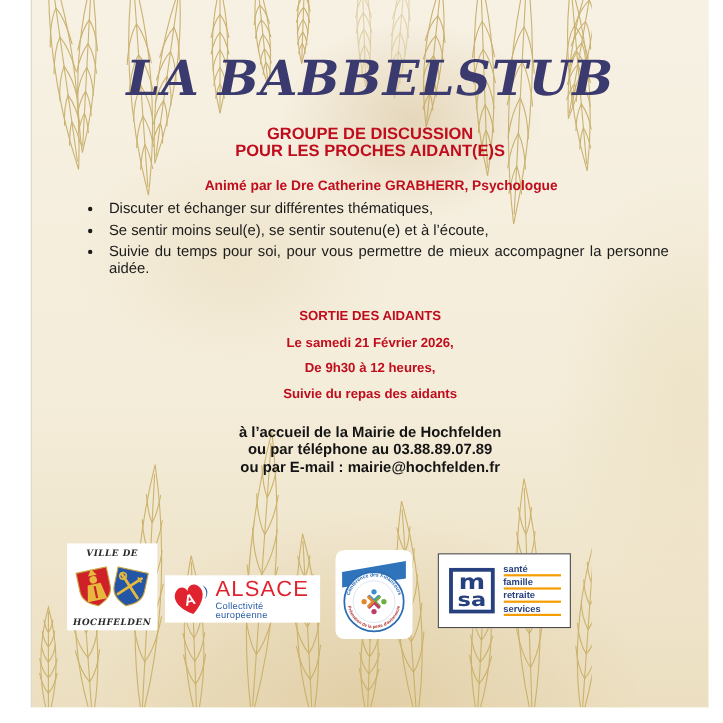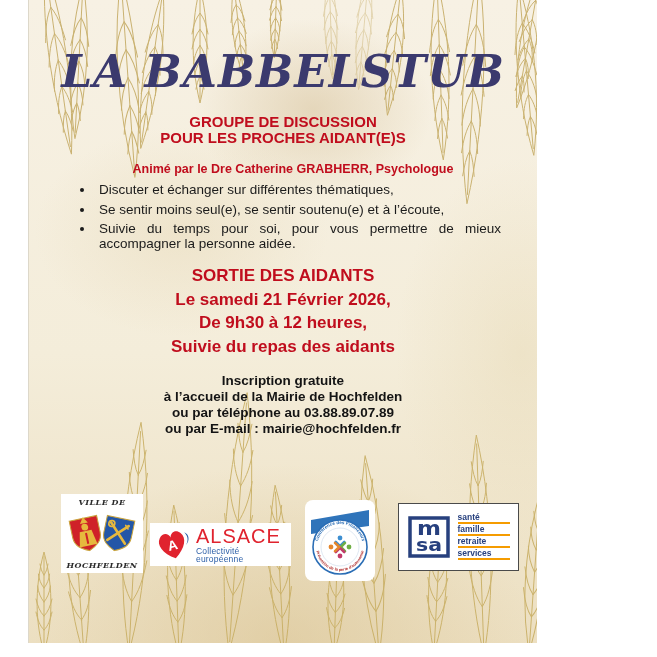"LA BABBELSTUB" .flyer { width: 509px -> 616px }
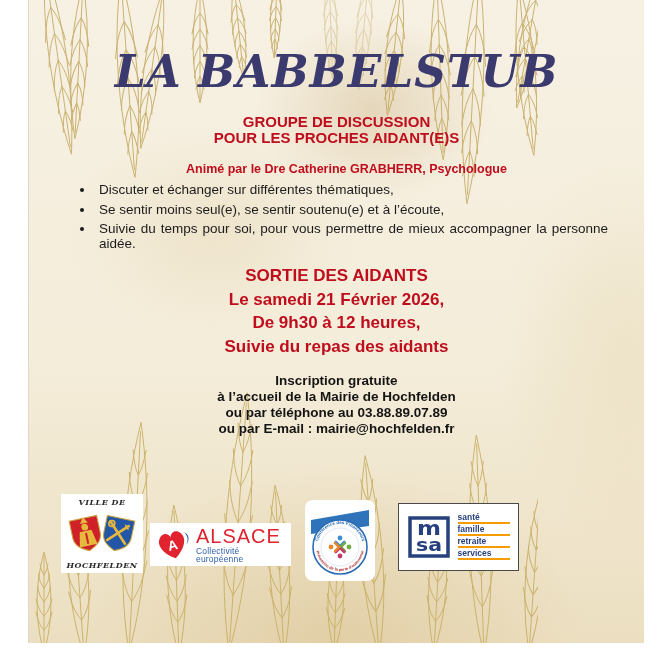"SORTIE DES AIDANTS" .event { font-size: 17px -> 12px; margin-top: 13px -> 25px }
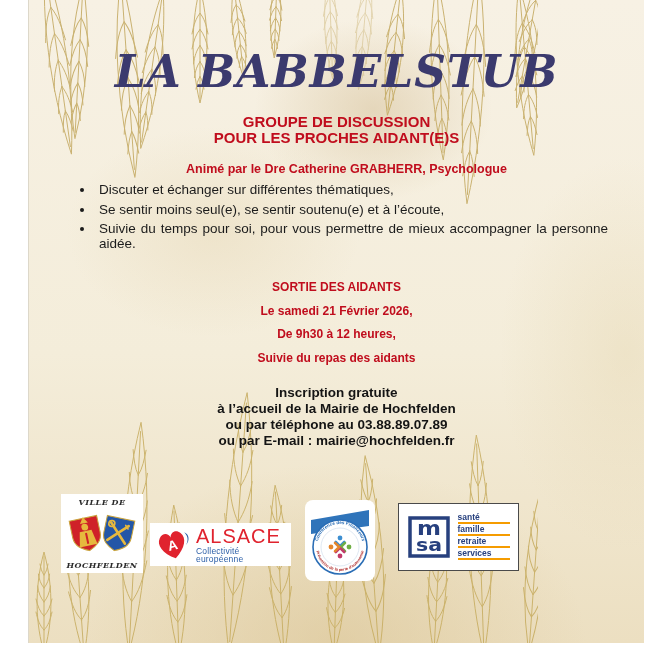"Inscription gratuite" div { html: <div>Inscription gratuite</div> -> none }
